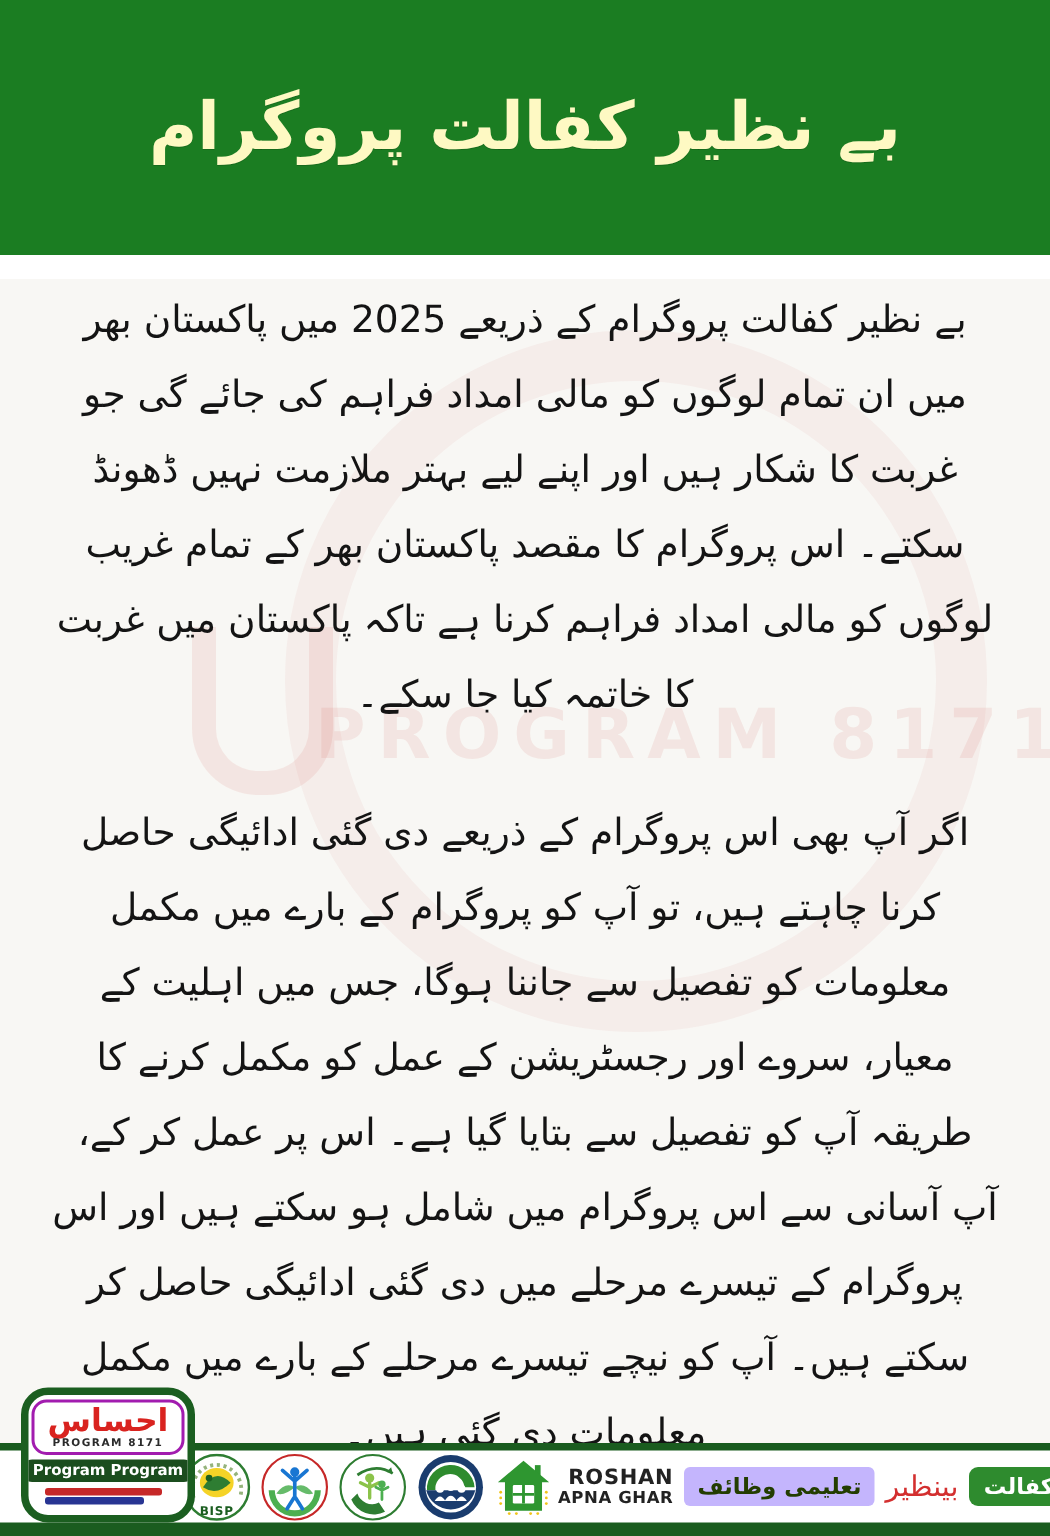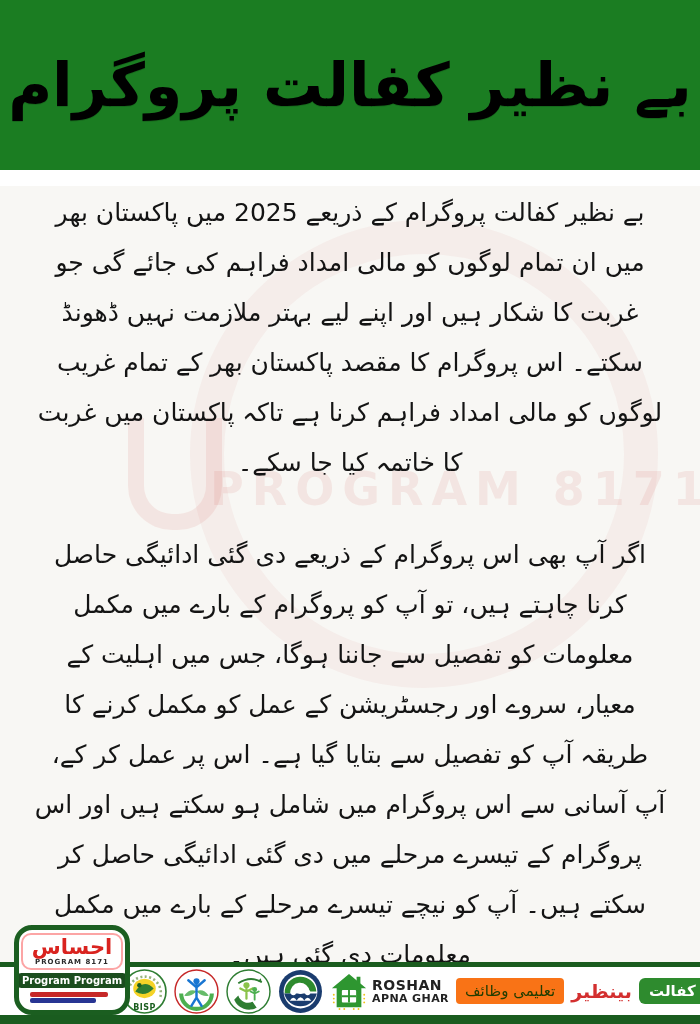"بے نظیر کفالت پروگرام" .header-title { color: #000000 -> #fef9c3; font-size: 60px -> 44px }
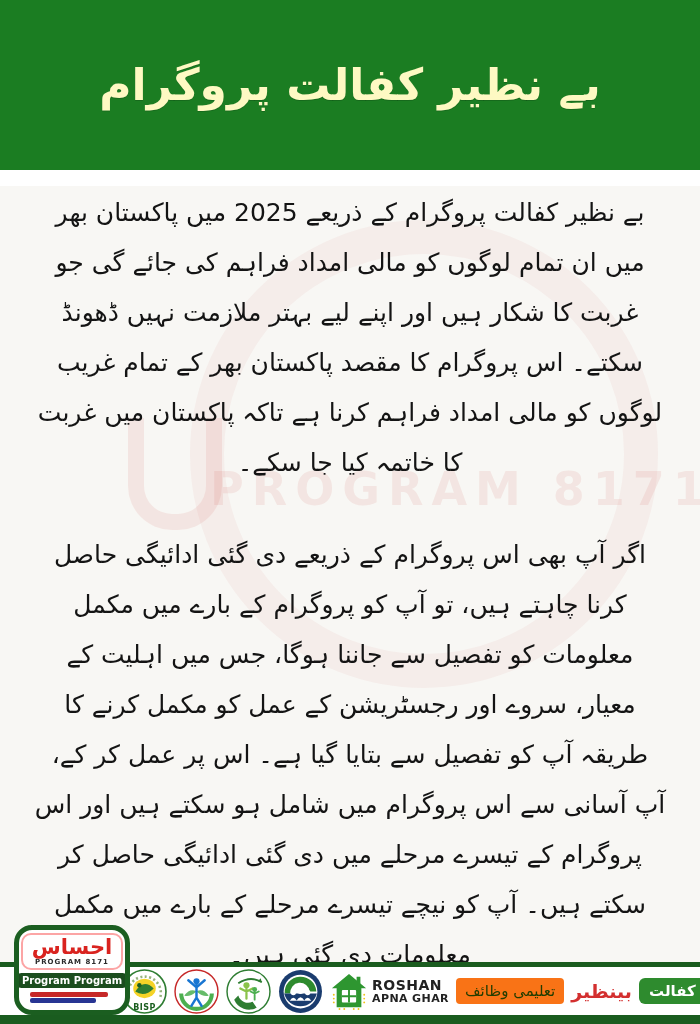"احساس" .ehsaas-top { border: 2px solid #fca5a5 -> 2px solid #a21caf }
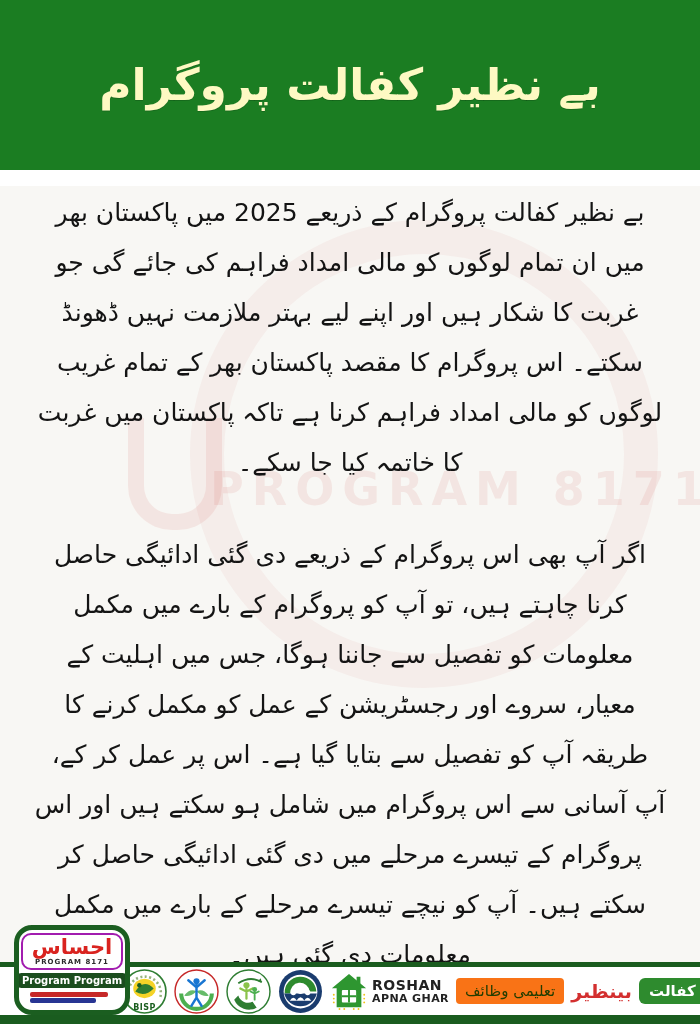"ROSHAN" .roshan-l1 { text-align: none -> right }
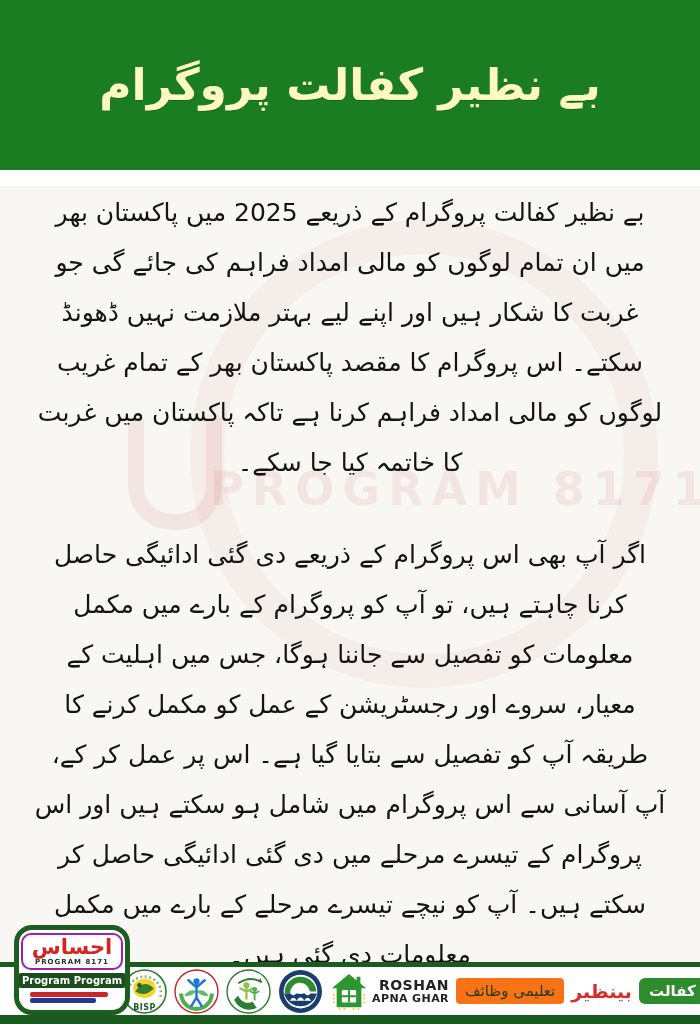"تعلیمی وظائف" .badge-yellow { background: #f97316 -> #c4b5fd; font-weight: normal -> bold }
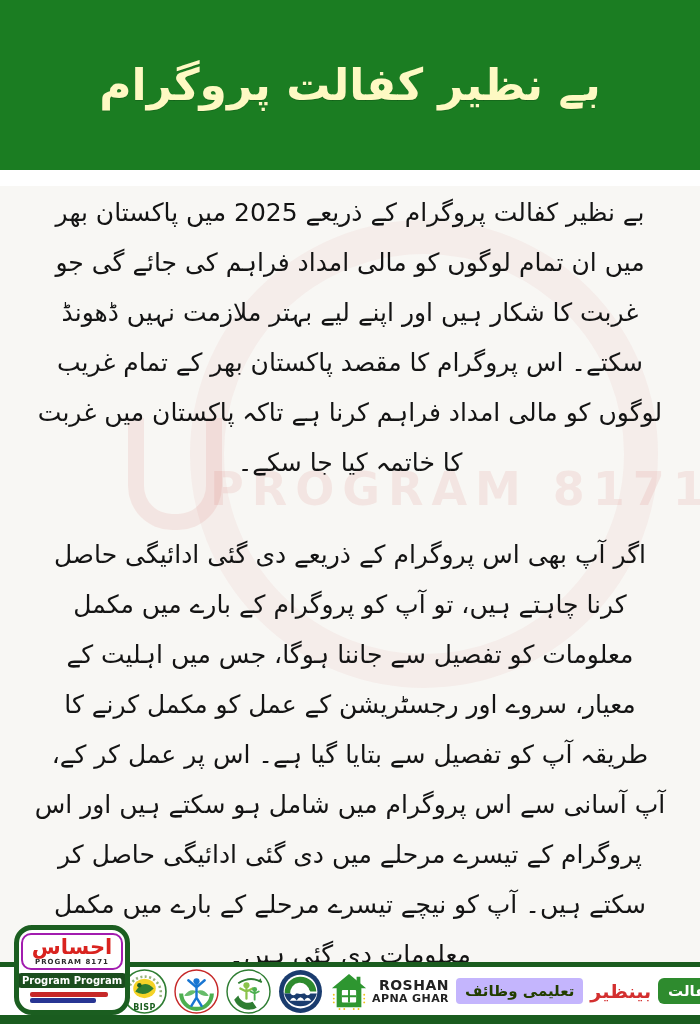"بینظیر" .benazir-red { font-weight: bold -> normal }
